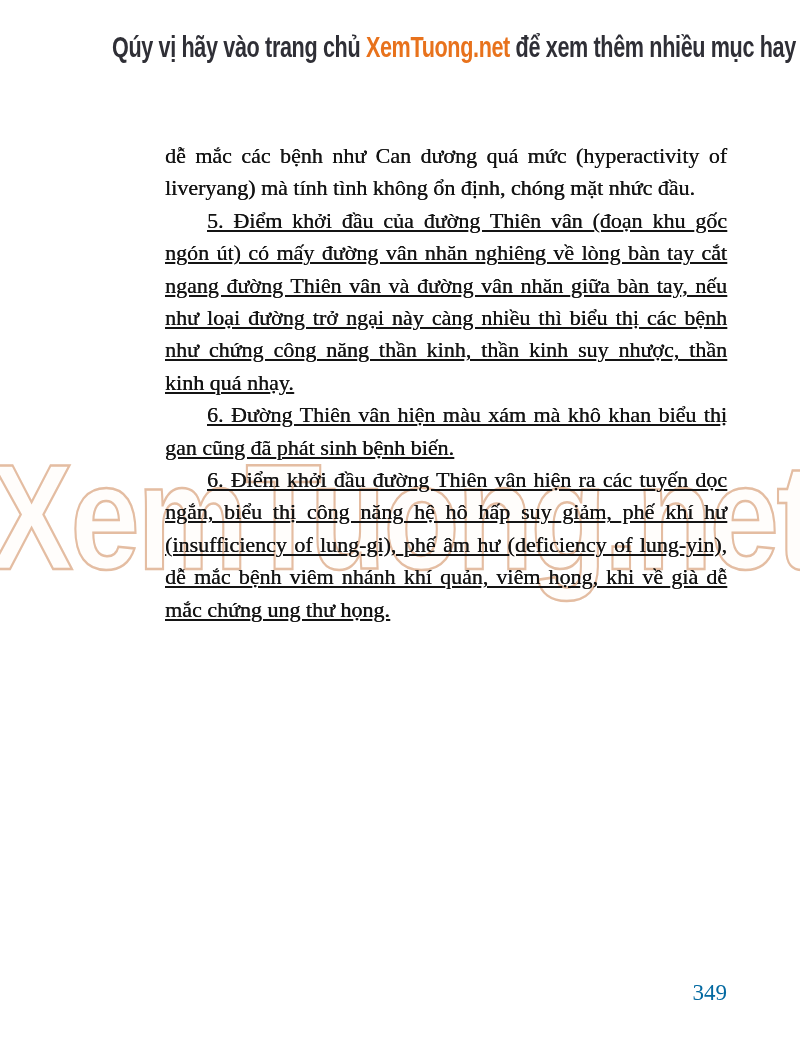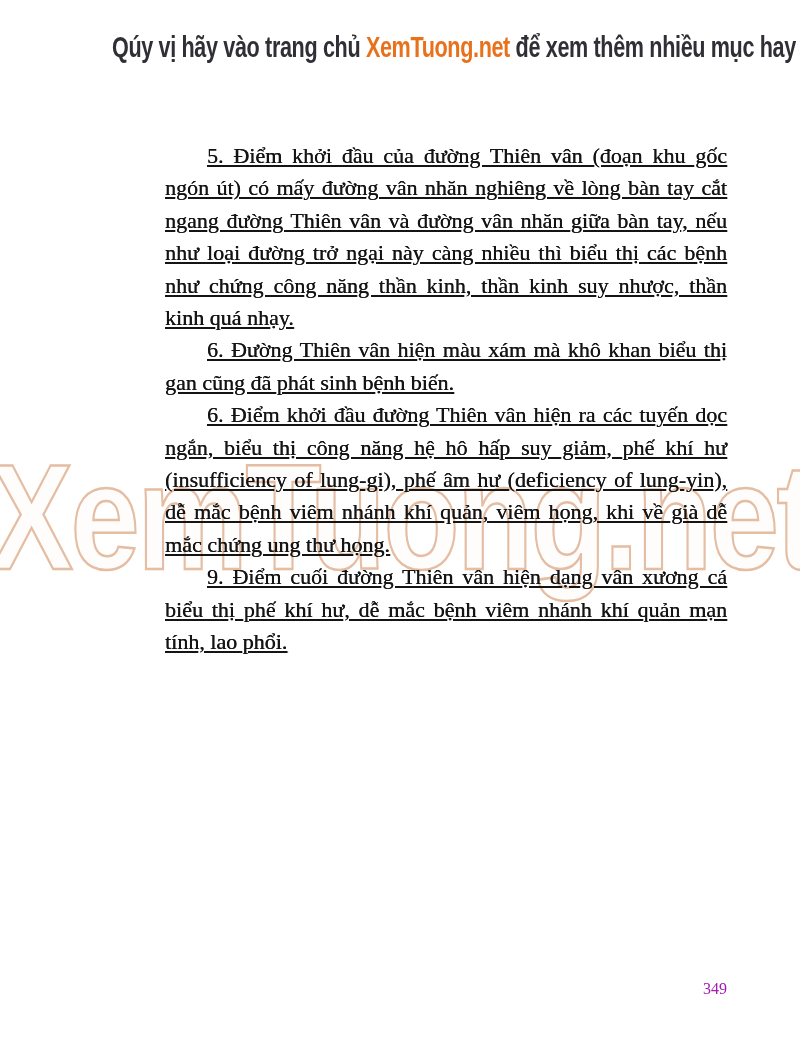"dễ mắc các bệnh như" p.para { html: none -> <p>dễ mắc các bệnh như Can dương quá mức (hyperactivity of liveryang) mà tính tình không ổn định, chóng mặt nhức đầu.</p> }
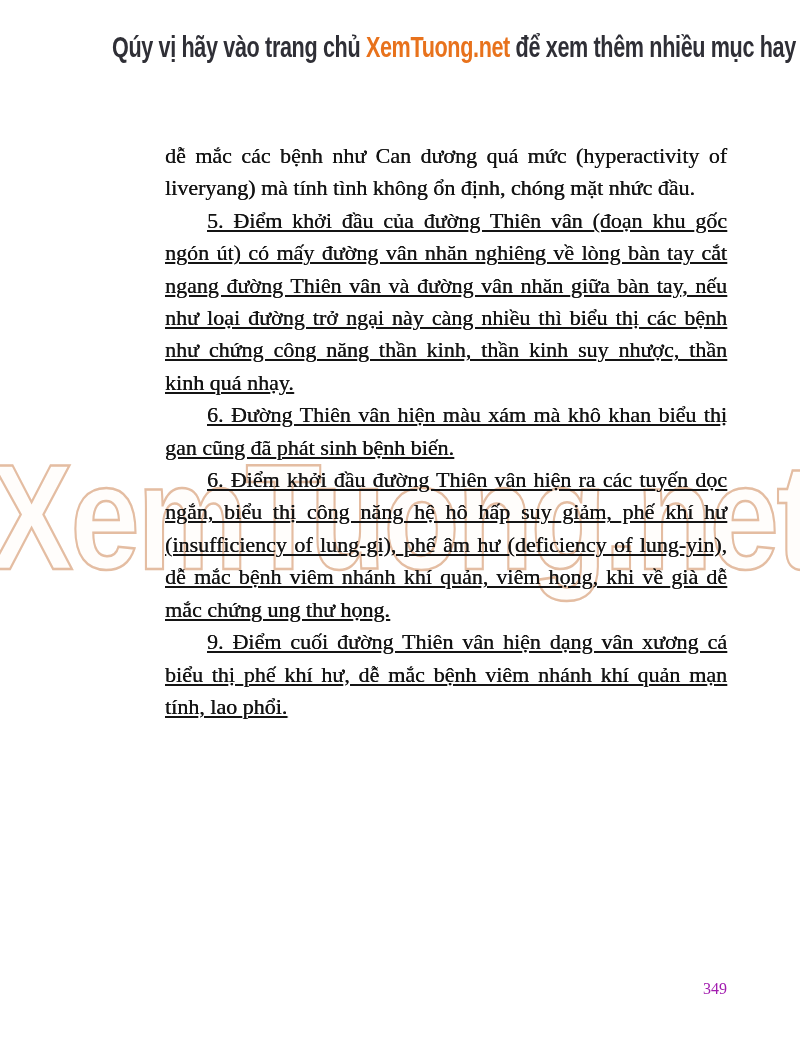"9. Điểm cuối đường Thiên" p.para { html: <p>9. Điểm cuối đường Thiên vân hiện dạng vân xương cá biểu thị phế khí hư, dễ mắc bệnh viêm nhánh khí quản mạn tính, lao phổi.</p> -> none }
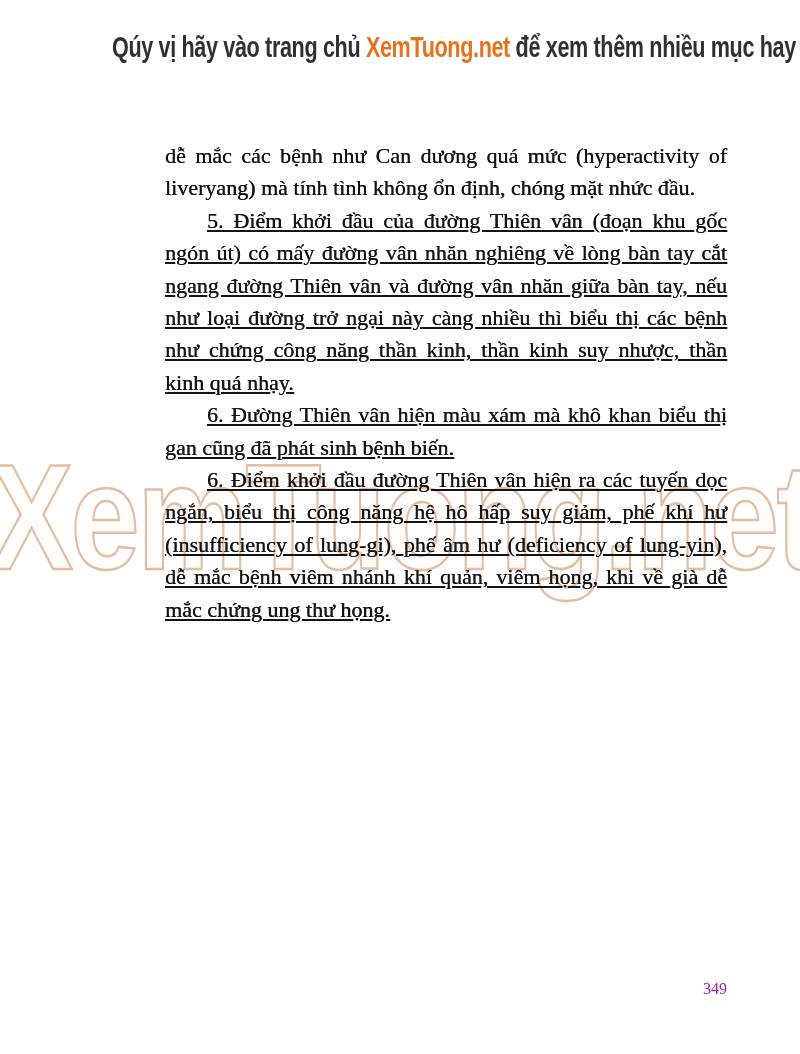"349" .pagenum { color: #a21caf -> #0369a1; font-size: 16px -> 23px }
